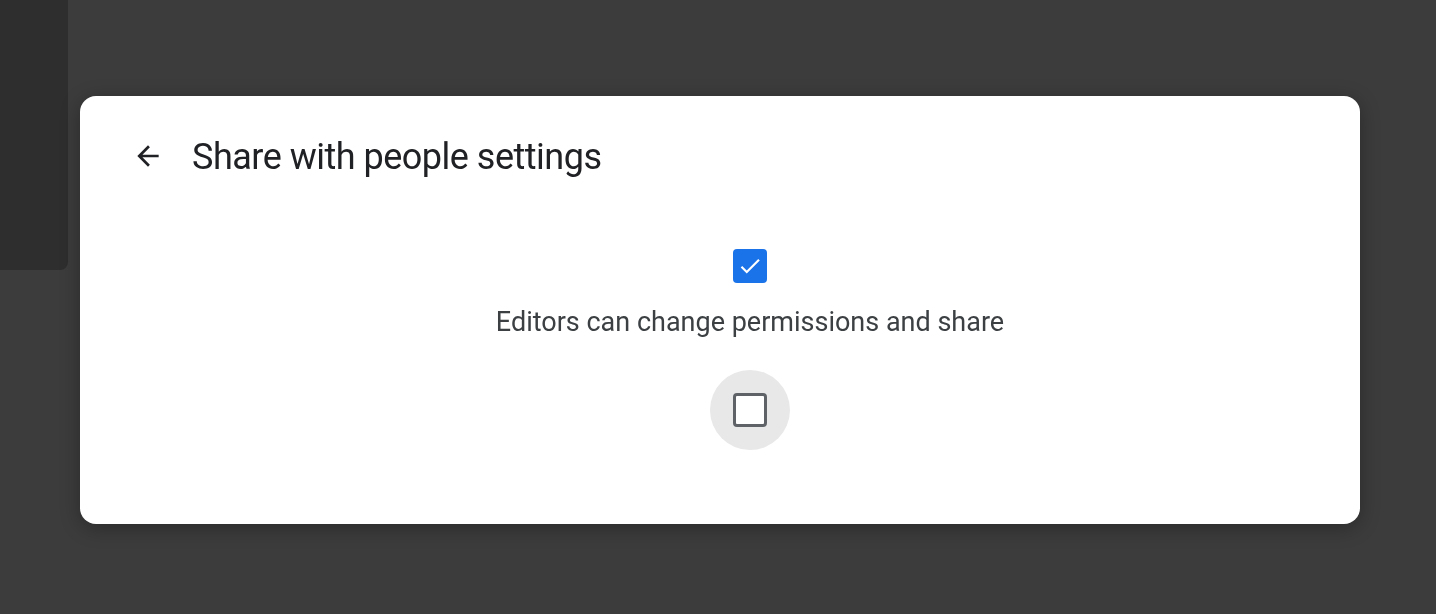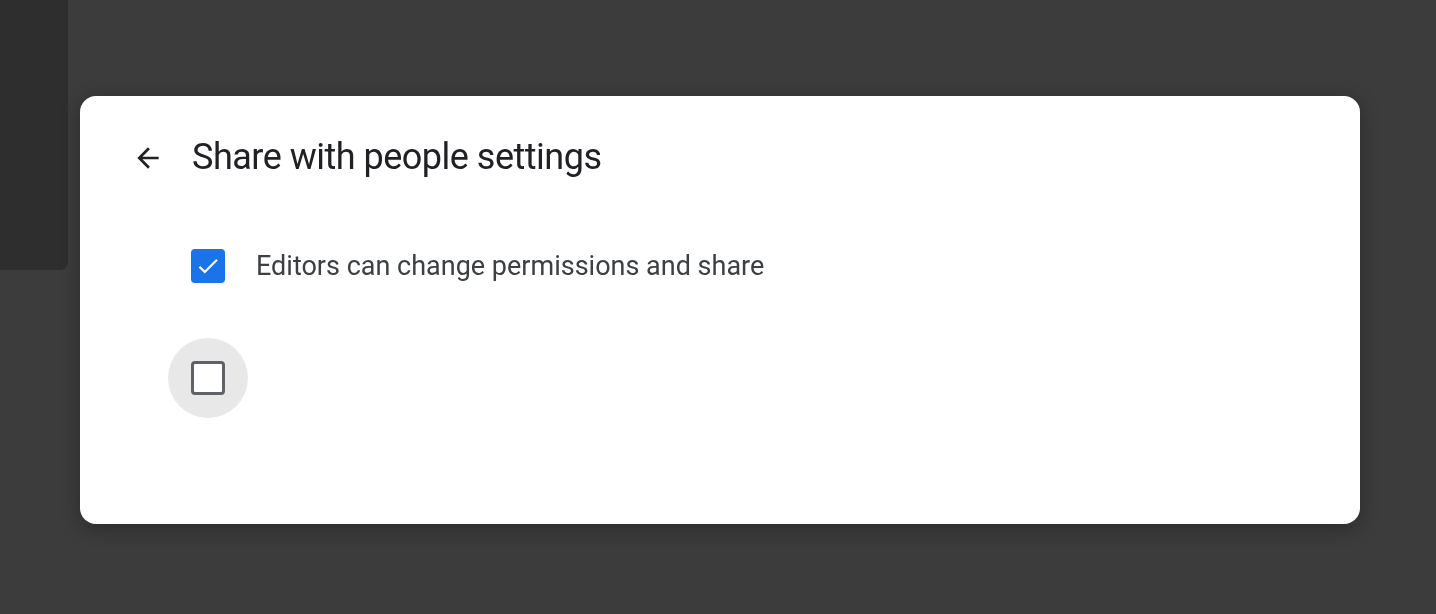"Share with people settings" .dialog-header { align-items: flex-end -> flex-start }
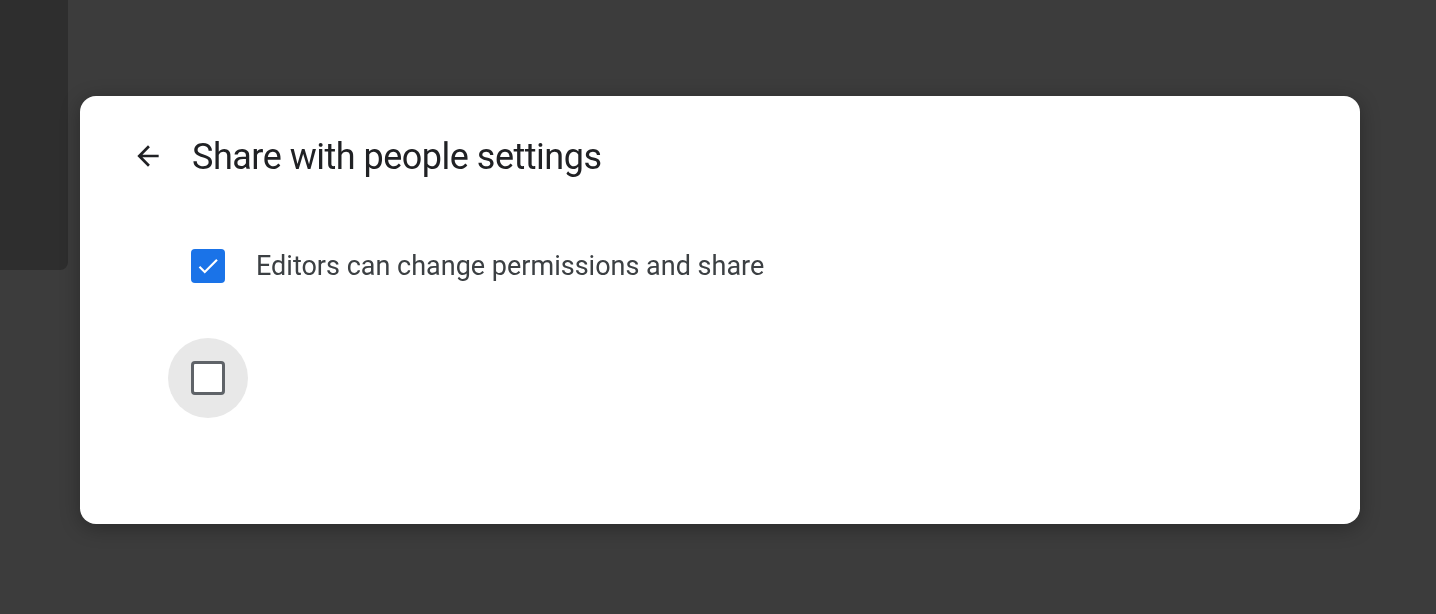"Editors can change permissions and" .option-row { flex-direction: none -> column; gap: 28px -> none }
